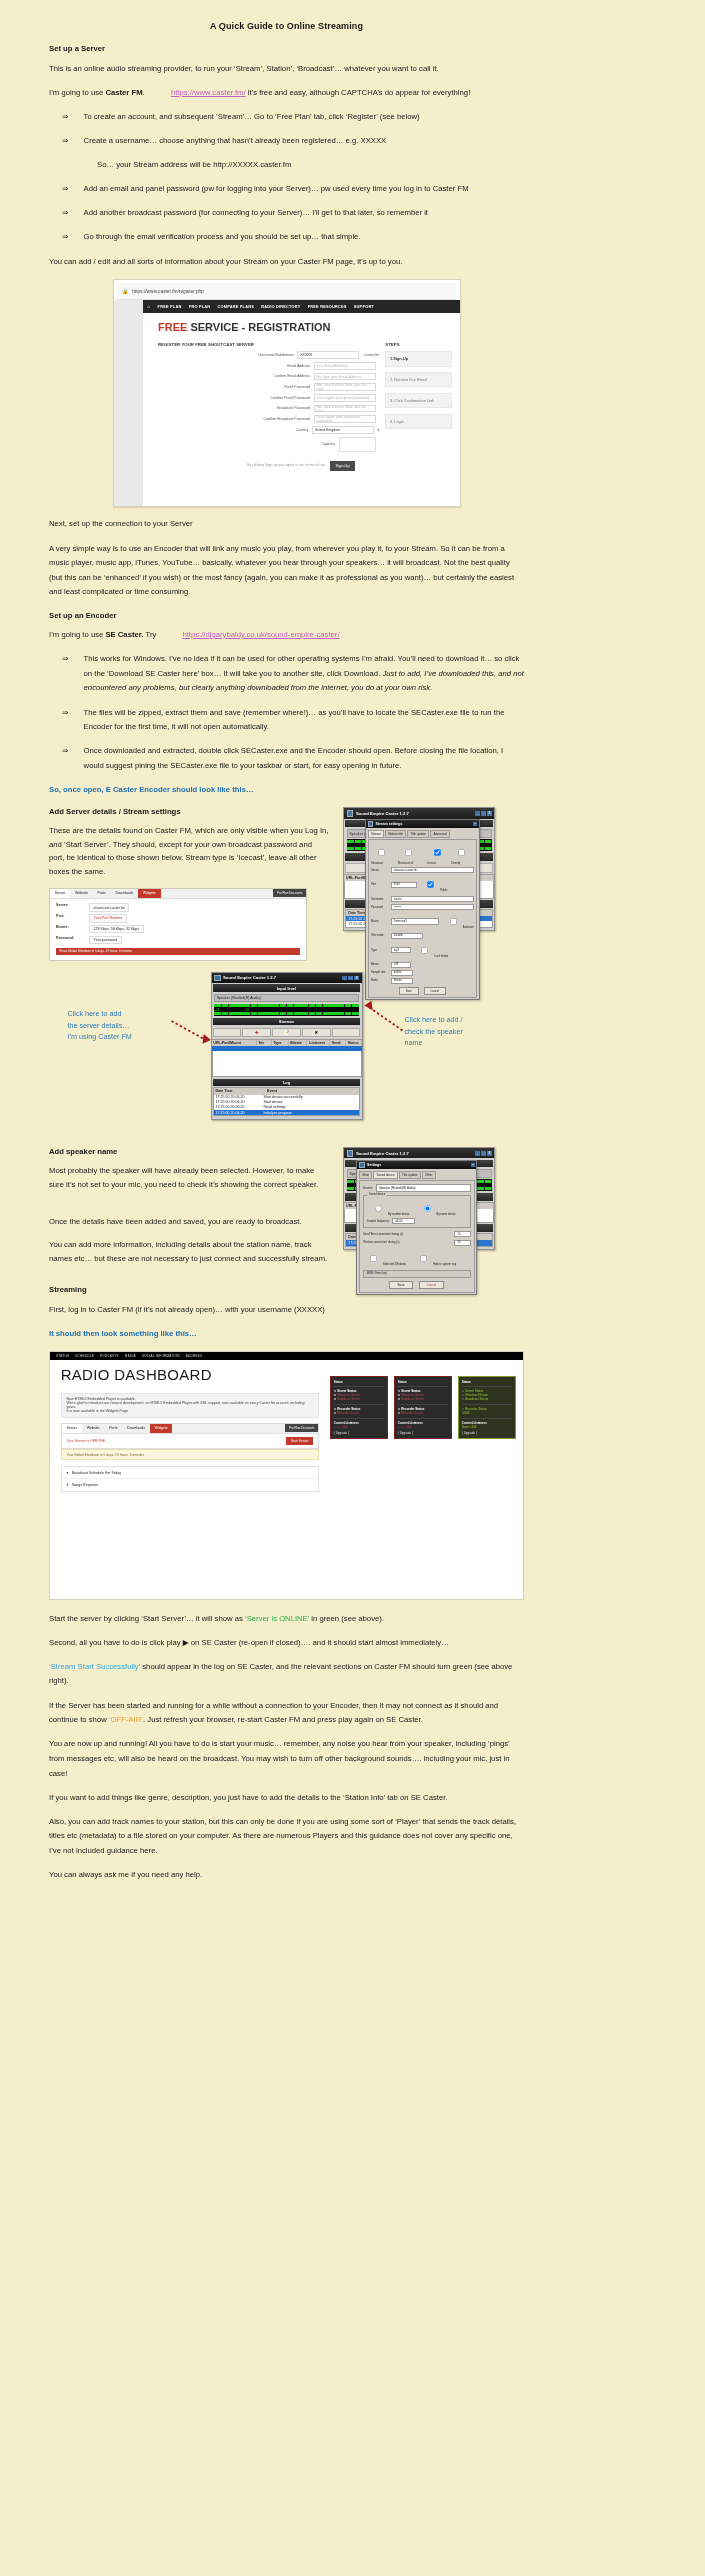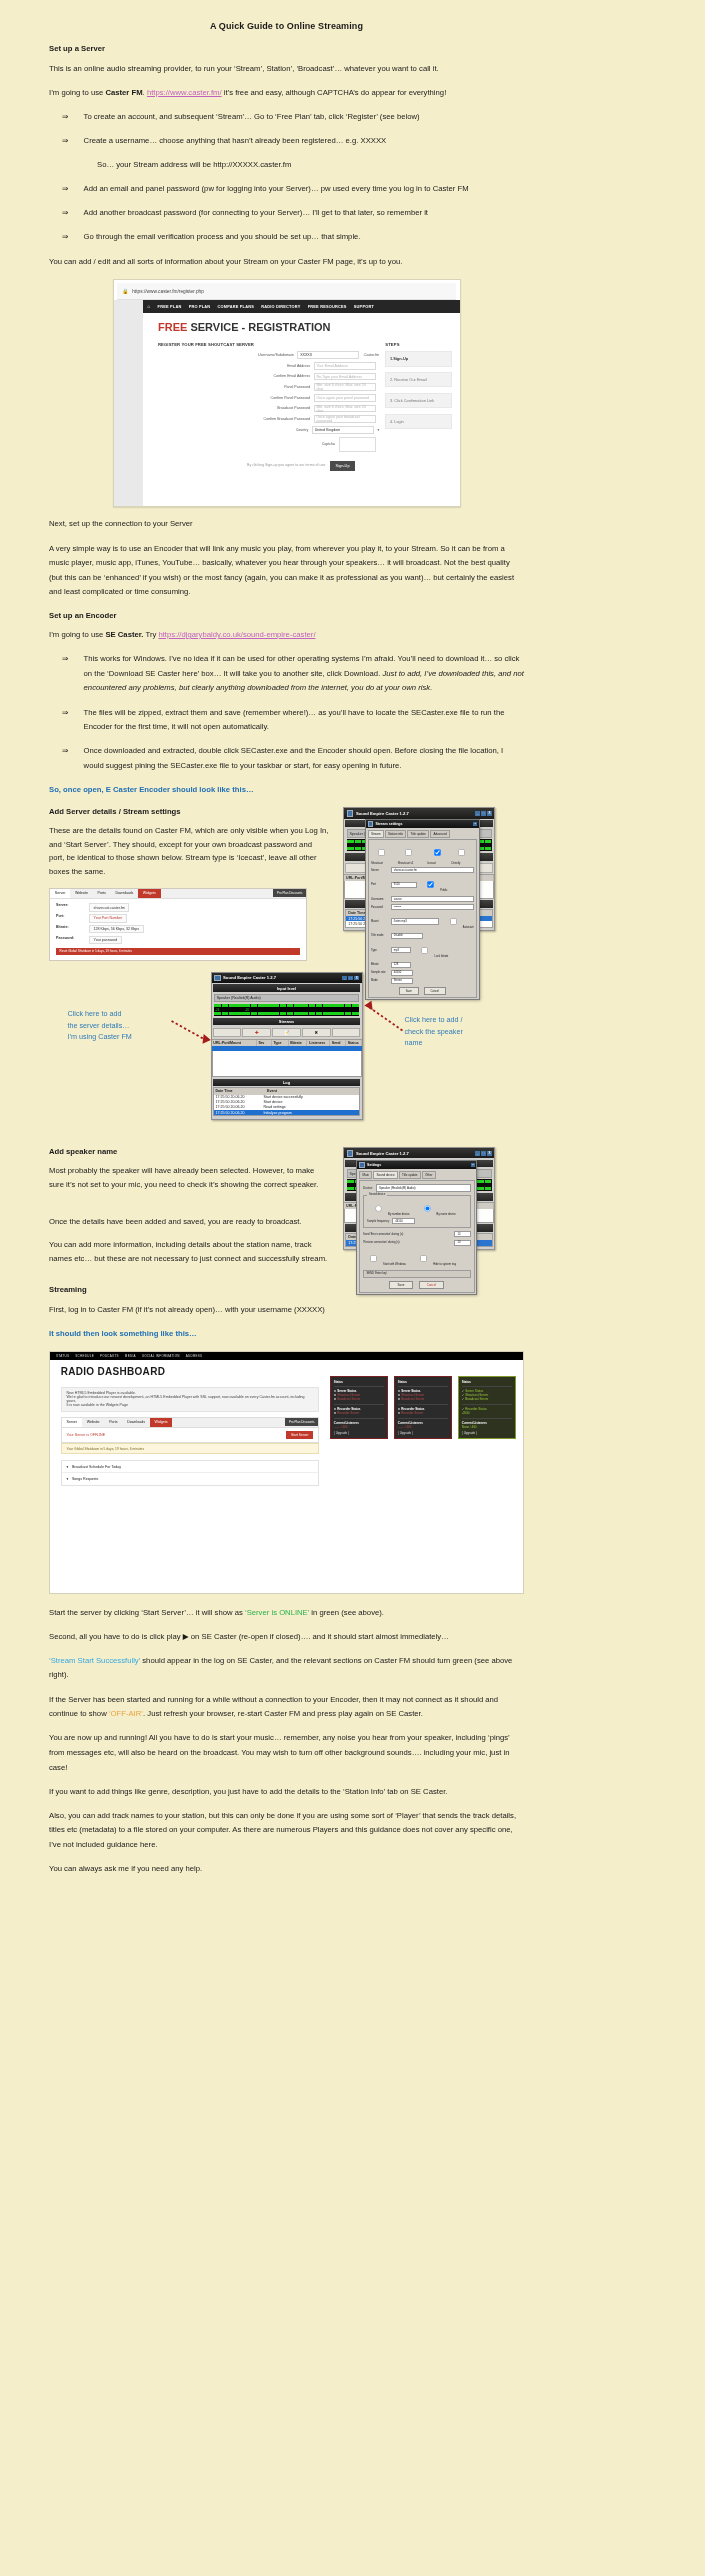"https://www.caster.fm/" a.link { margin-left: none -> 24px }
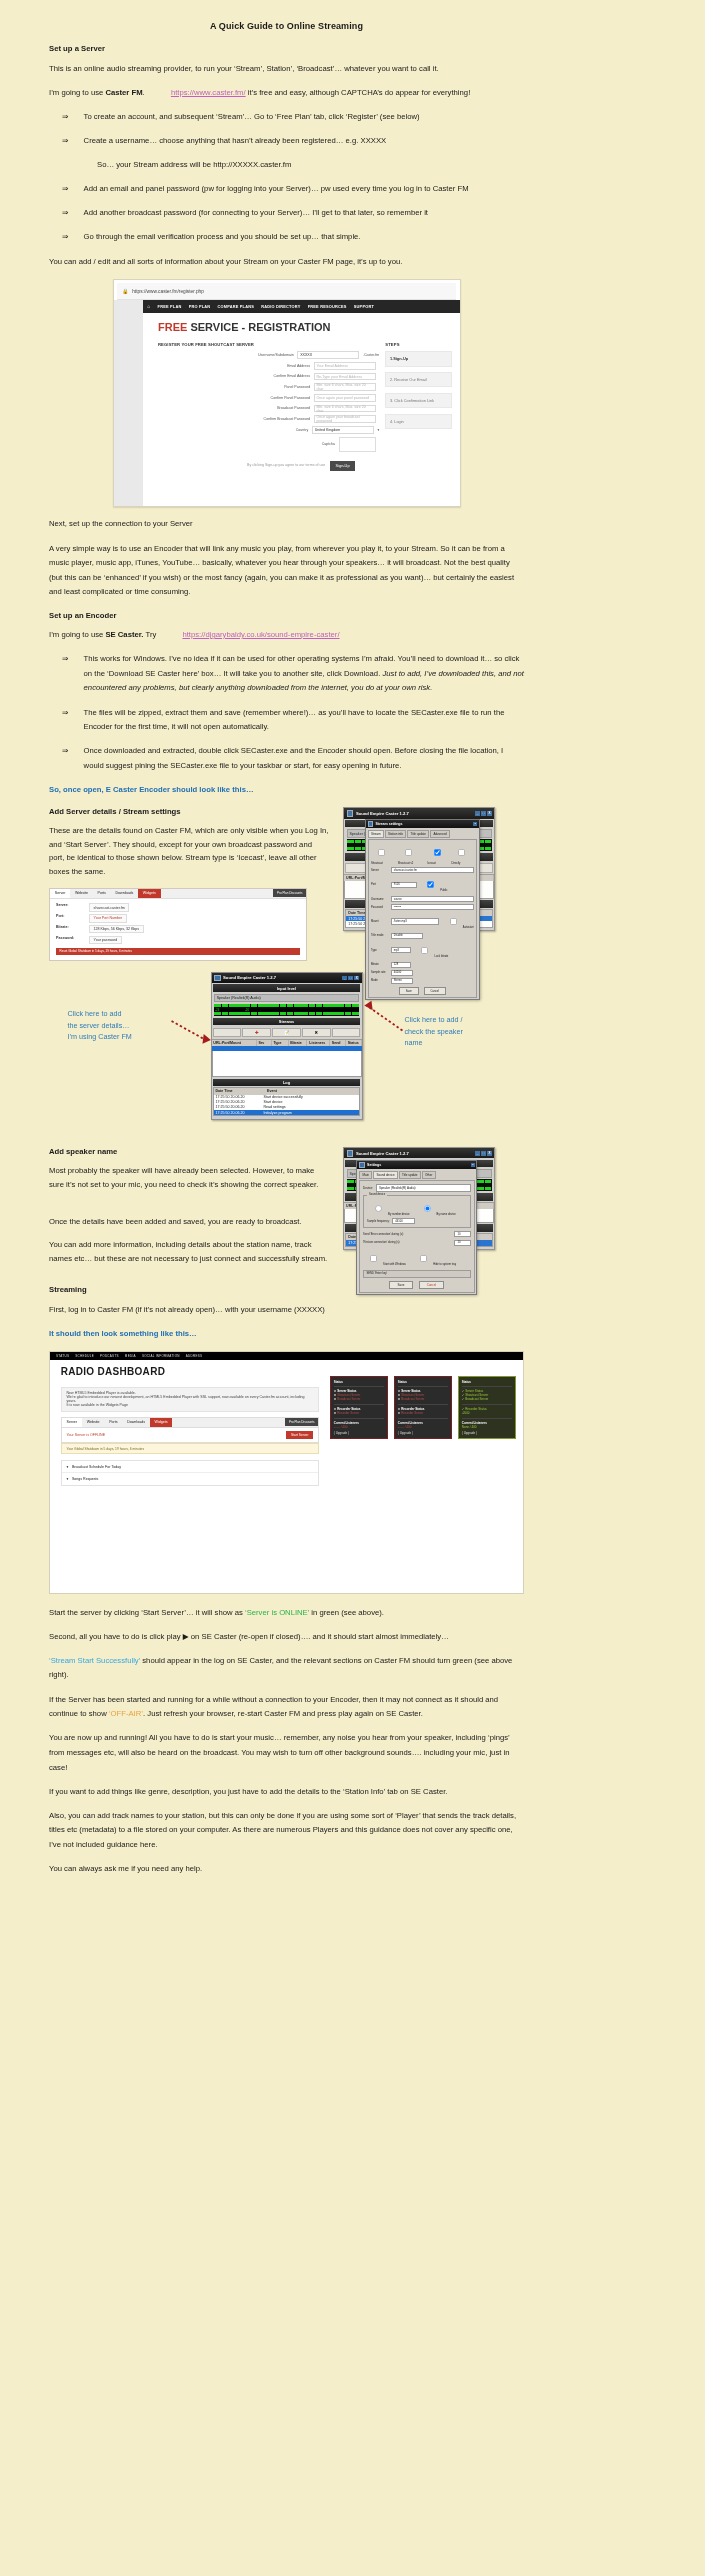"RADIO DASHBOARD" .dash-title { font-size: 10px -> 15px; font-weight: bold -> normal }
